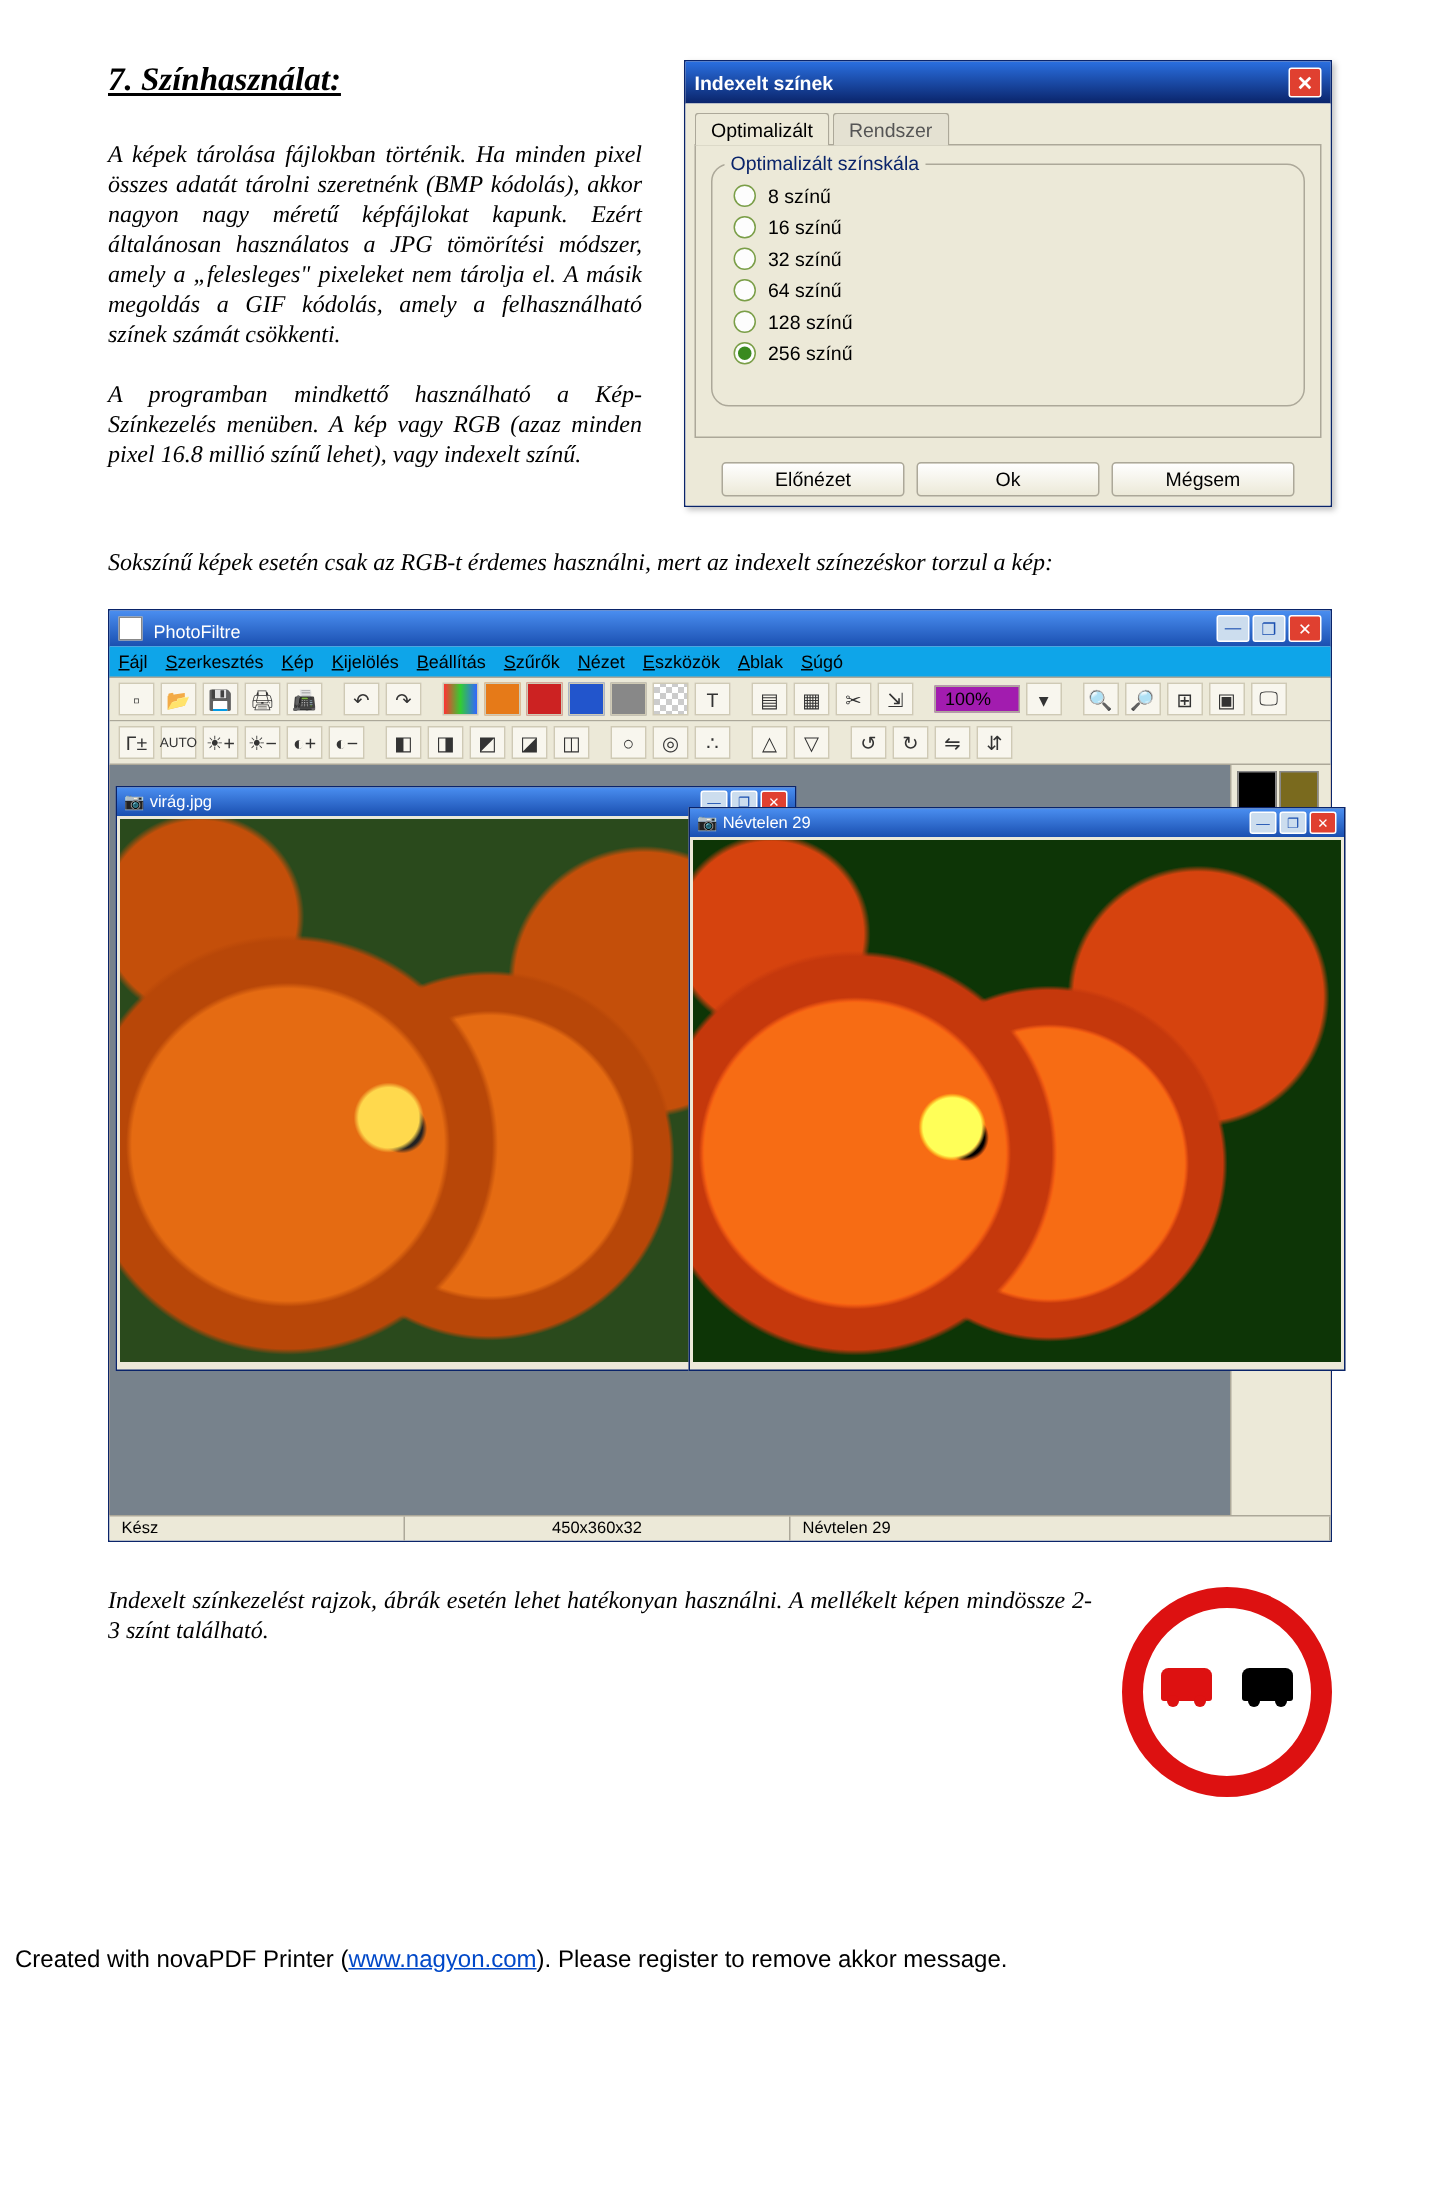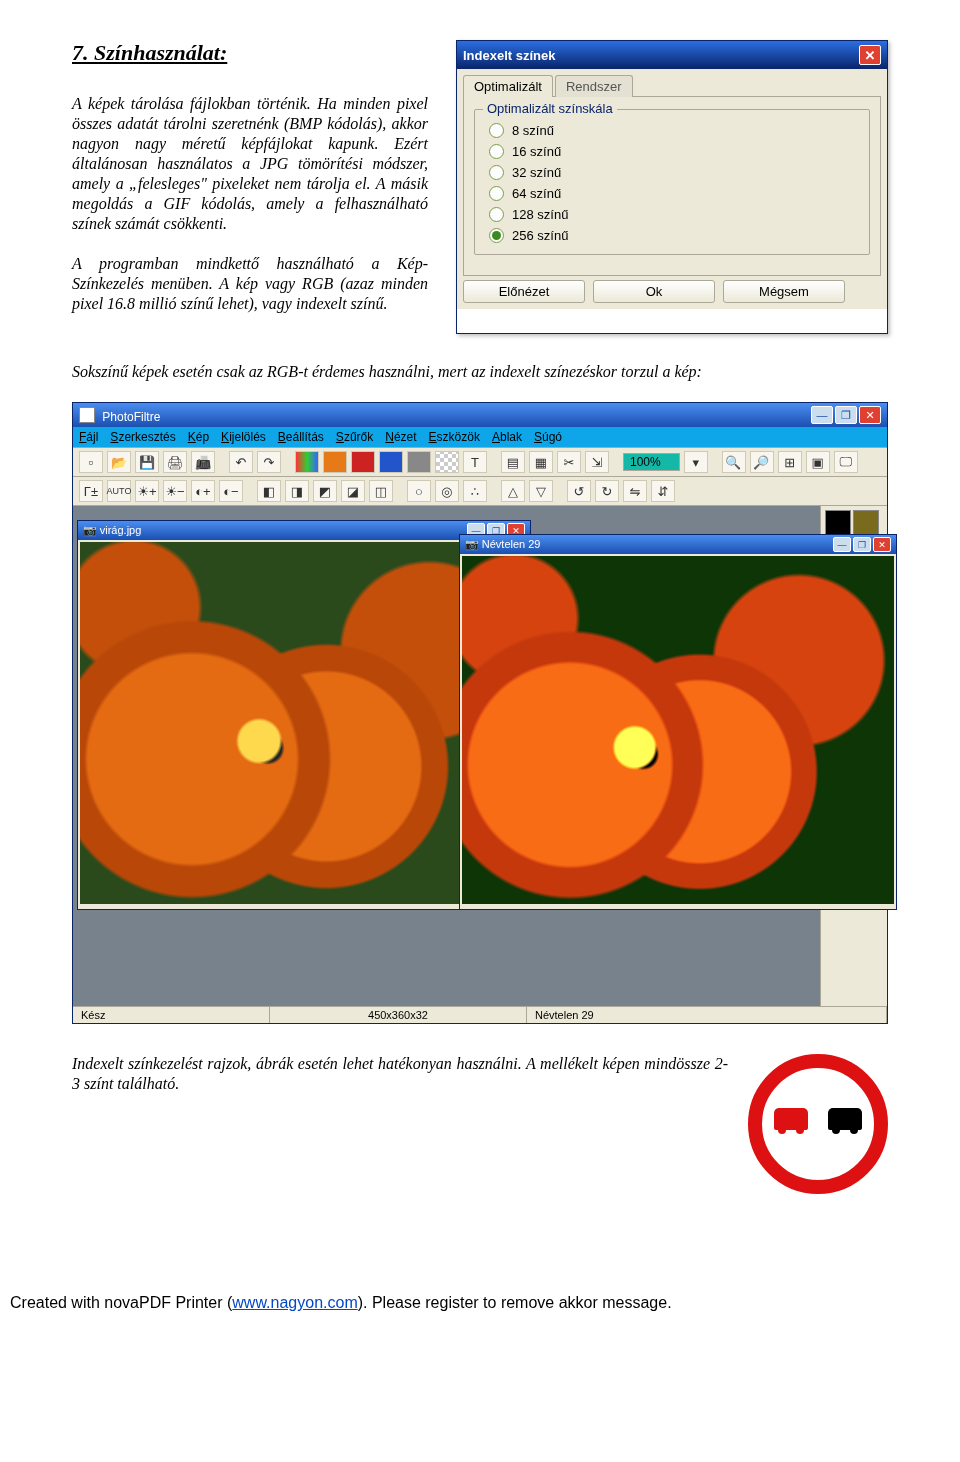"Optimalizált színskála" .group { border-radius: 2px -> 12px; padding: 10px 12px 8px -> 10px 12px 24px }
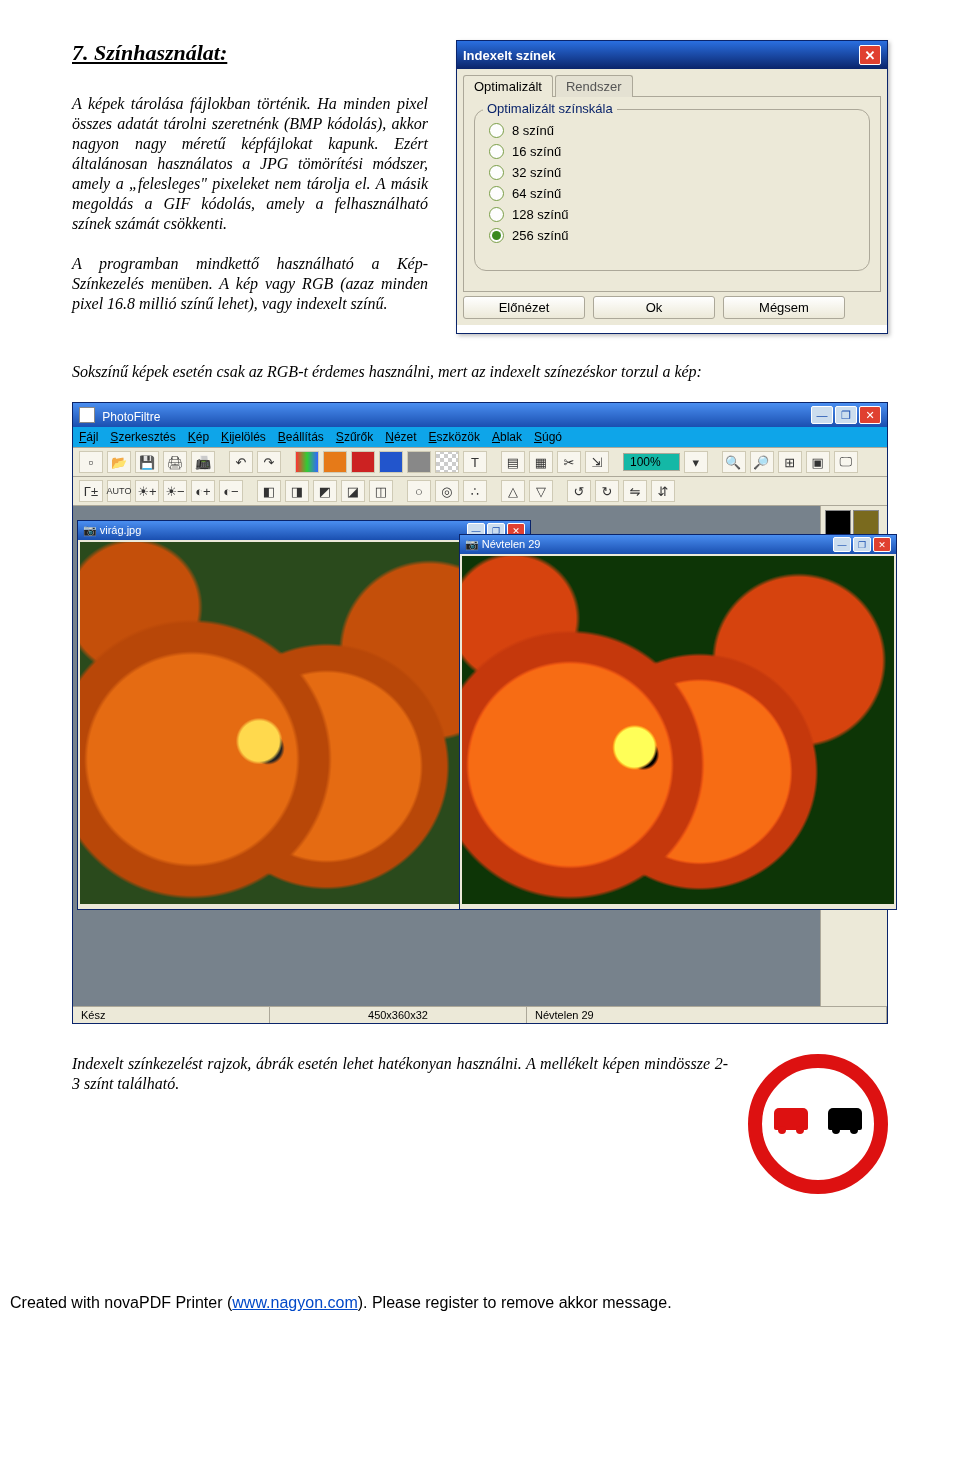"Előnézet" .dlg-buttons { justify-content: flex-start -> center; margin-top: 4px -> 16px }
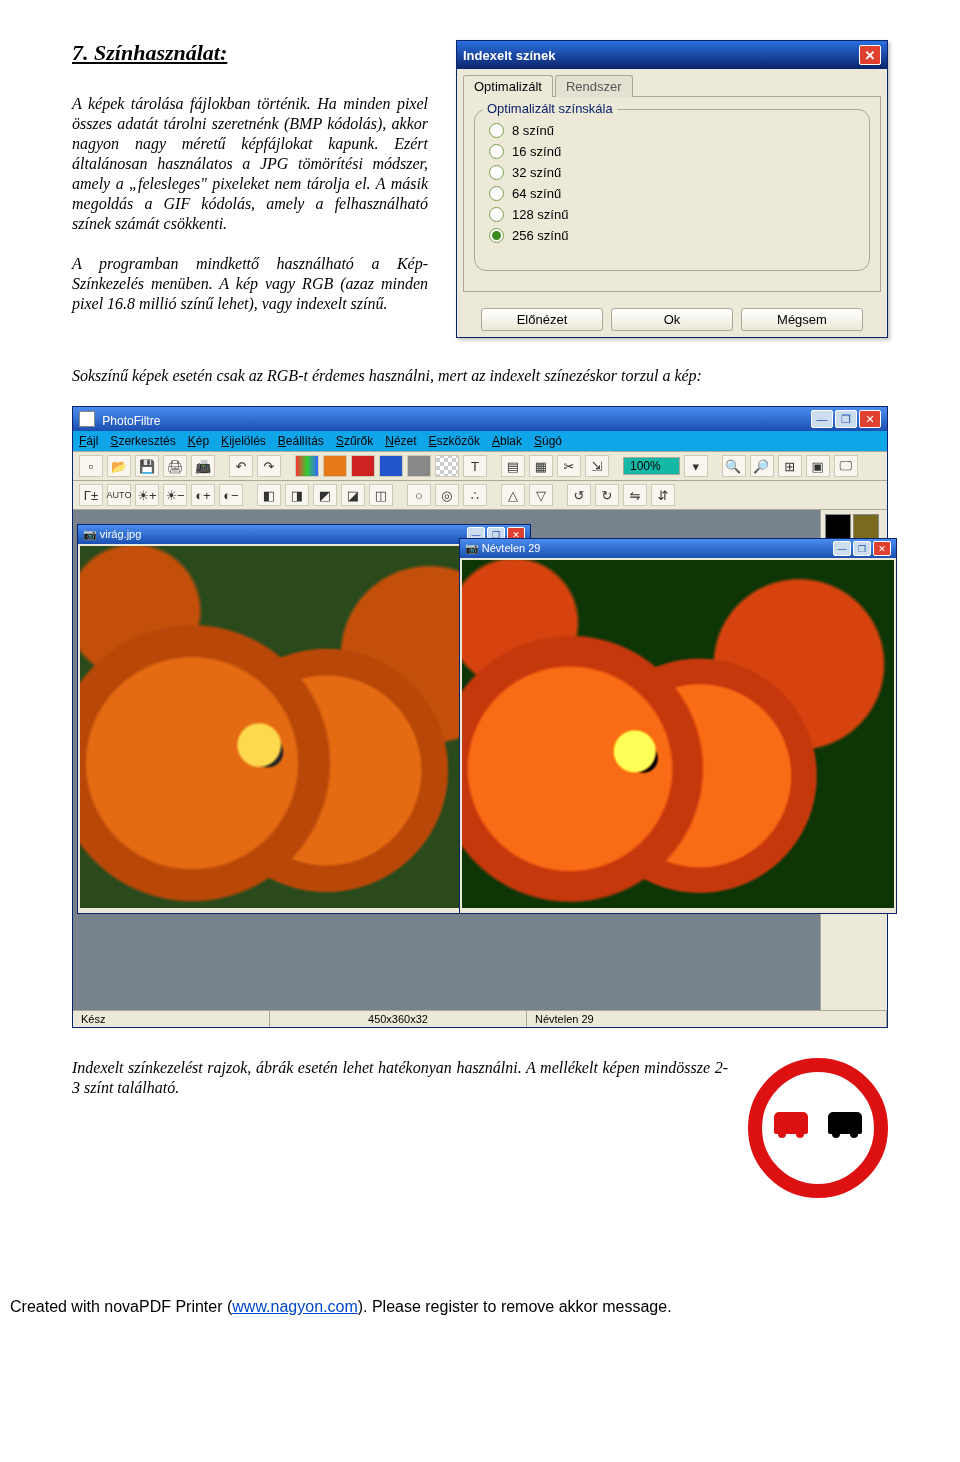"100%" .zoom-sel { background: #14b8a6 -> #a21caf }
